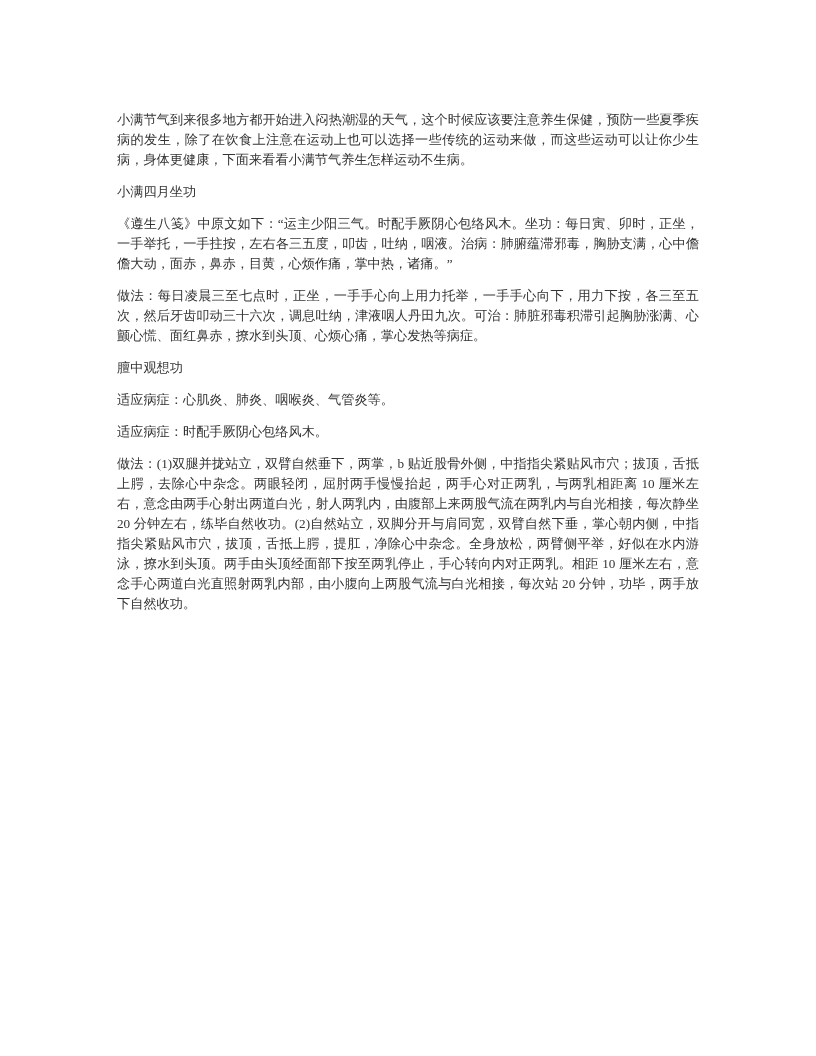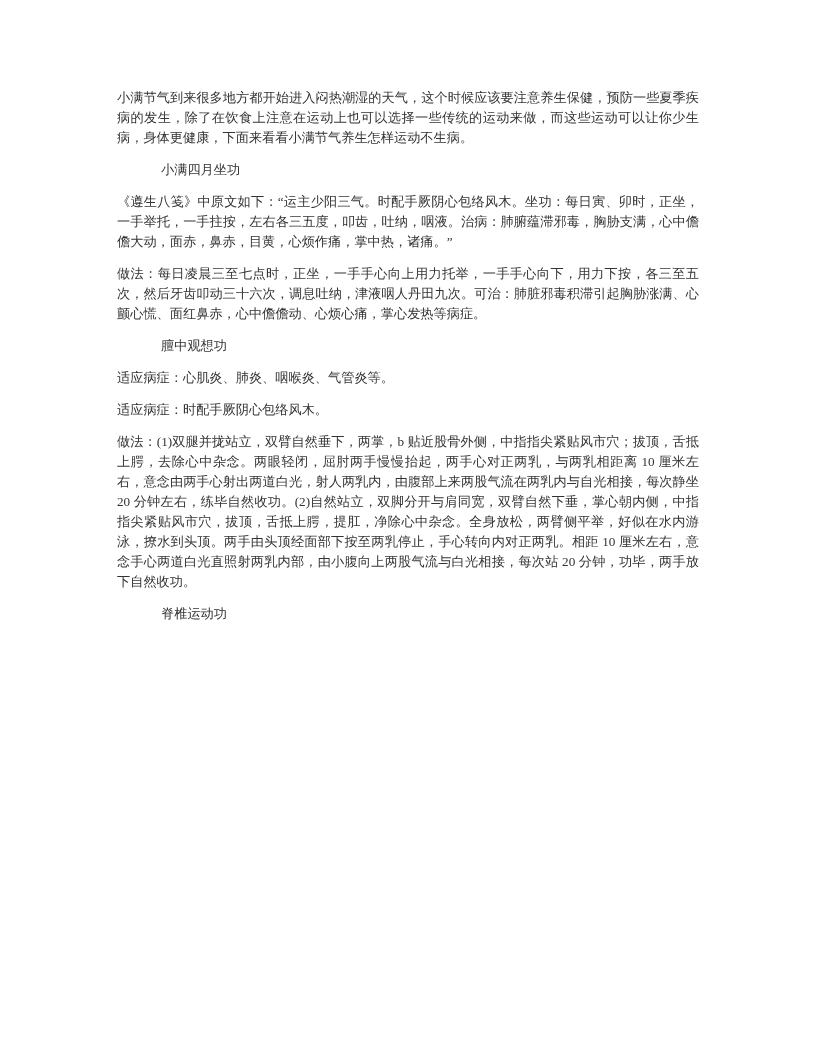"小满节气到来很多地方都开始进入闷热潮湿的天气，这个时候应该要注意养生保健，预防一" .page { padding: 88px 117px 0 117px -> 110px 117px 0 117px }
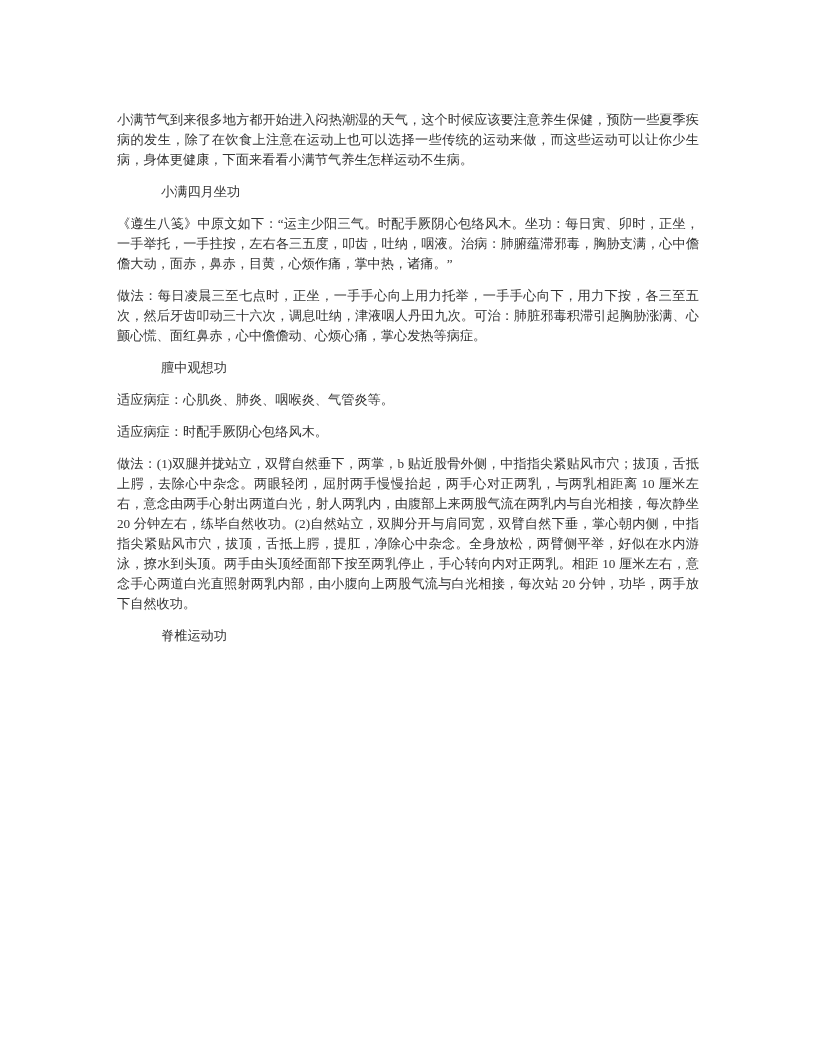"小满四月坐功" .doc-block.heading { margin-left: 44px -> none }
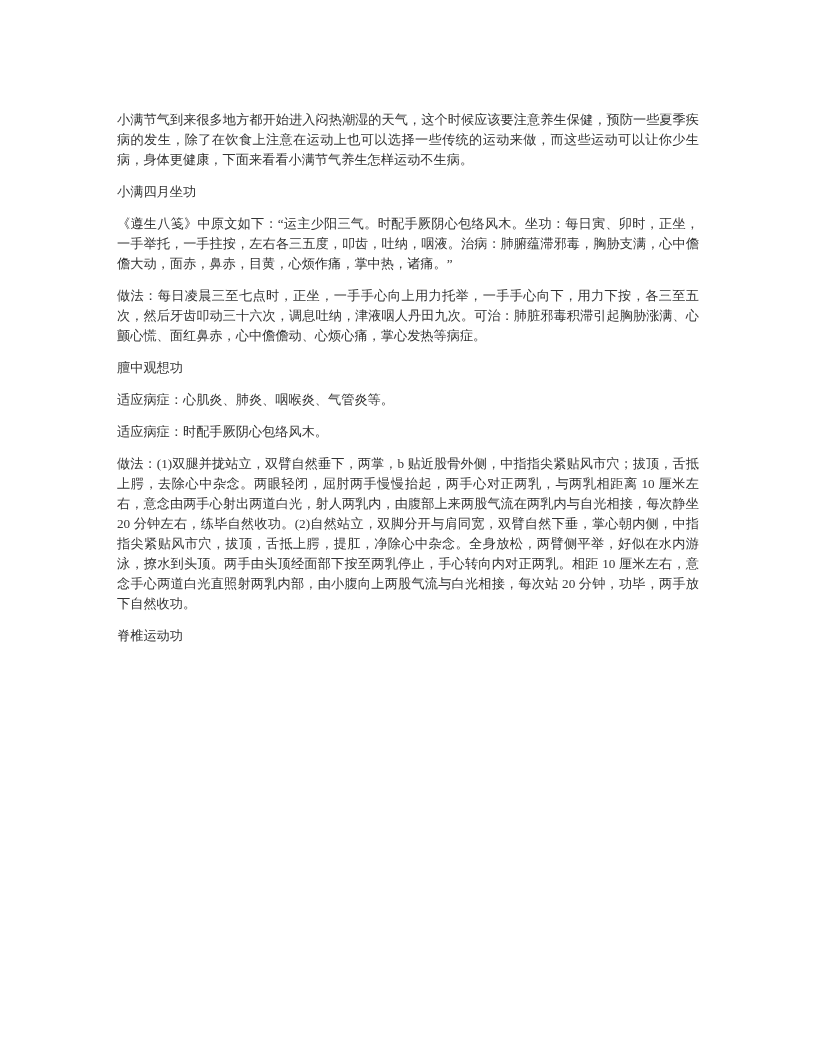"做法：每日凌晨三至七点时，正坐，一手手心向上用力托举，一手手心向下，用力下按，各" div.doc-block { text: 心中儋儋动 -> 撩水到头顶 }
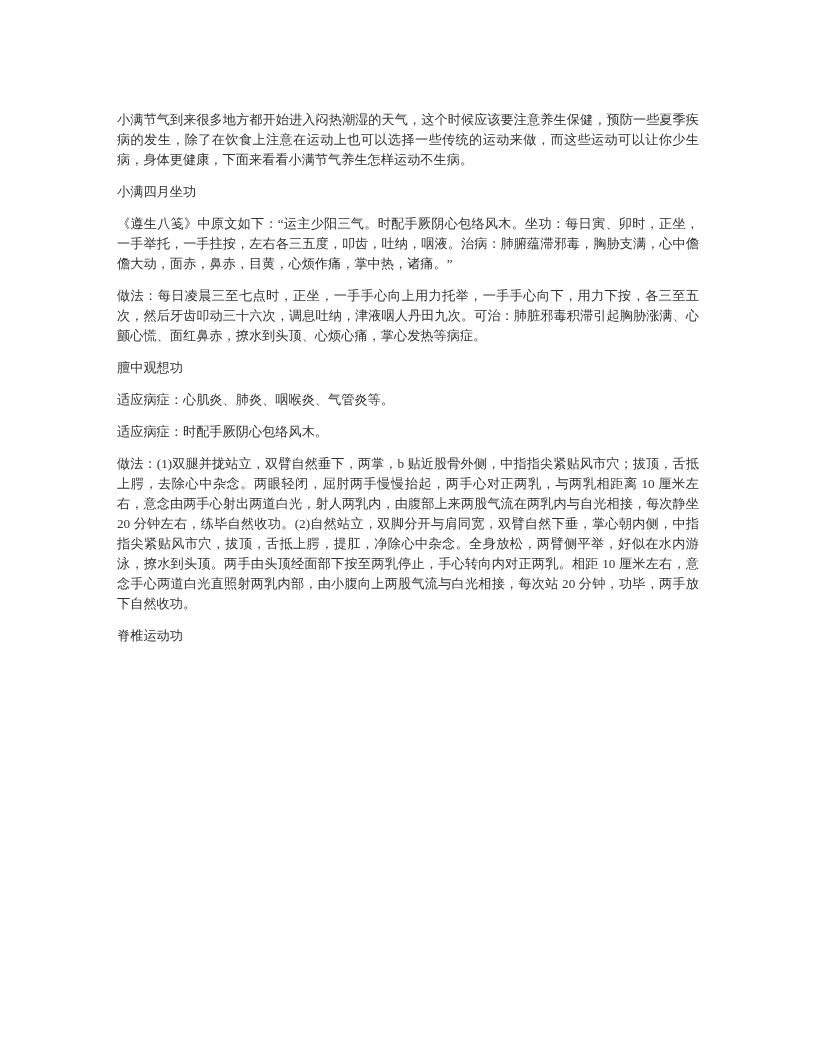"脊椎运动功" div.doc-block { html: <div>脊椎运动功</div> -> none }
